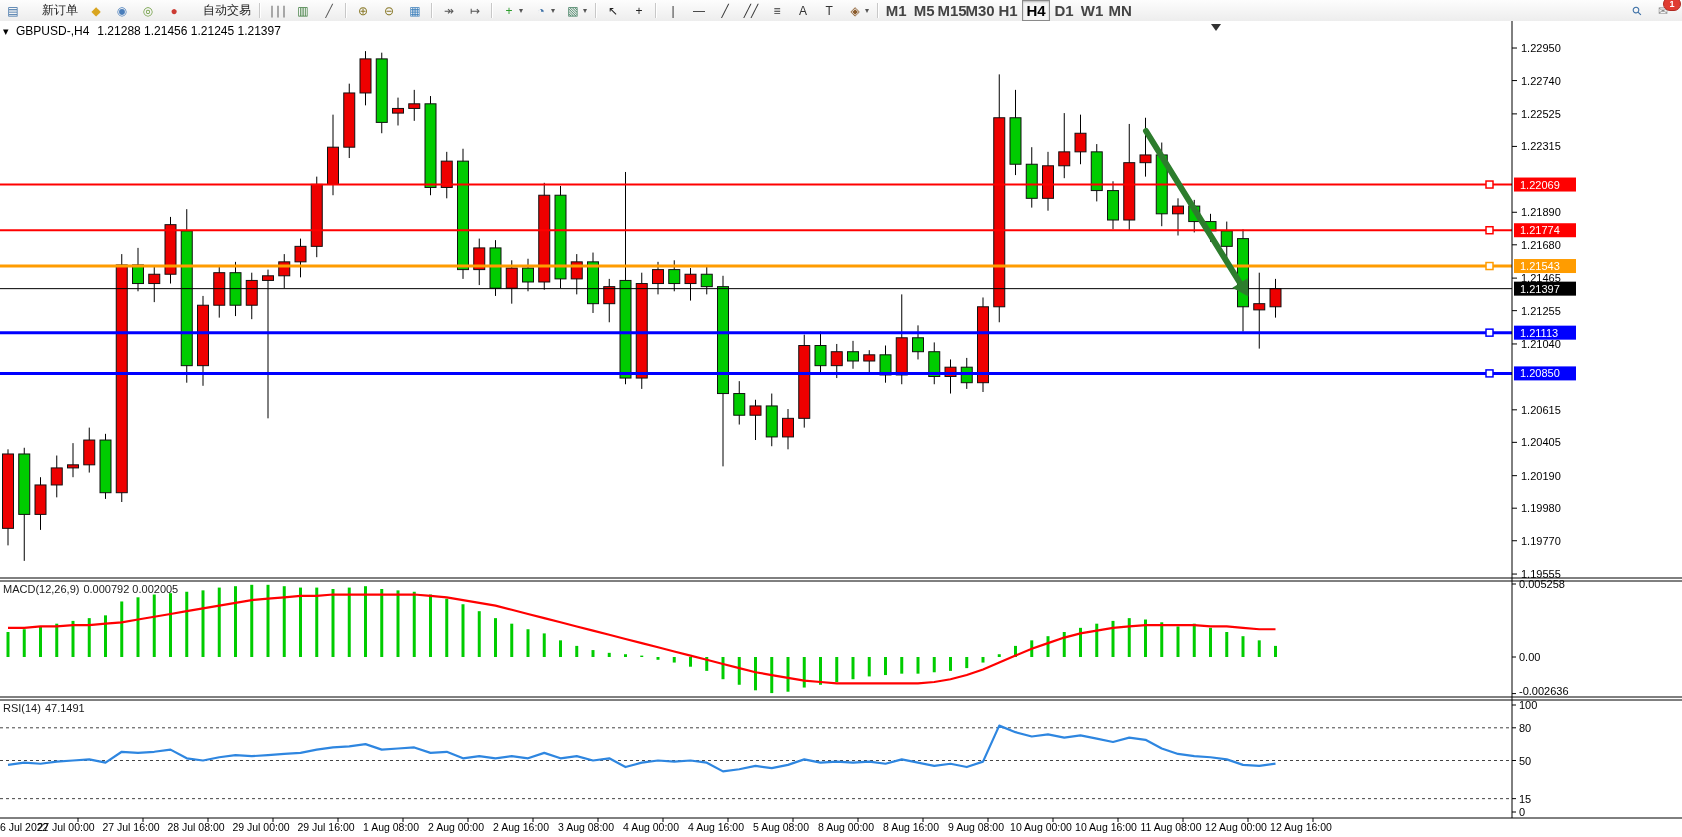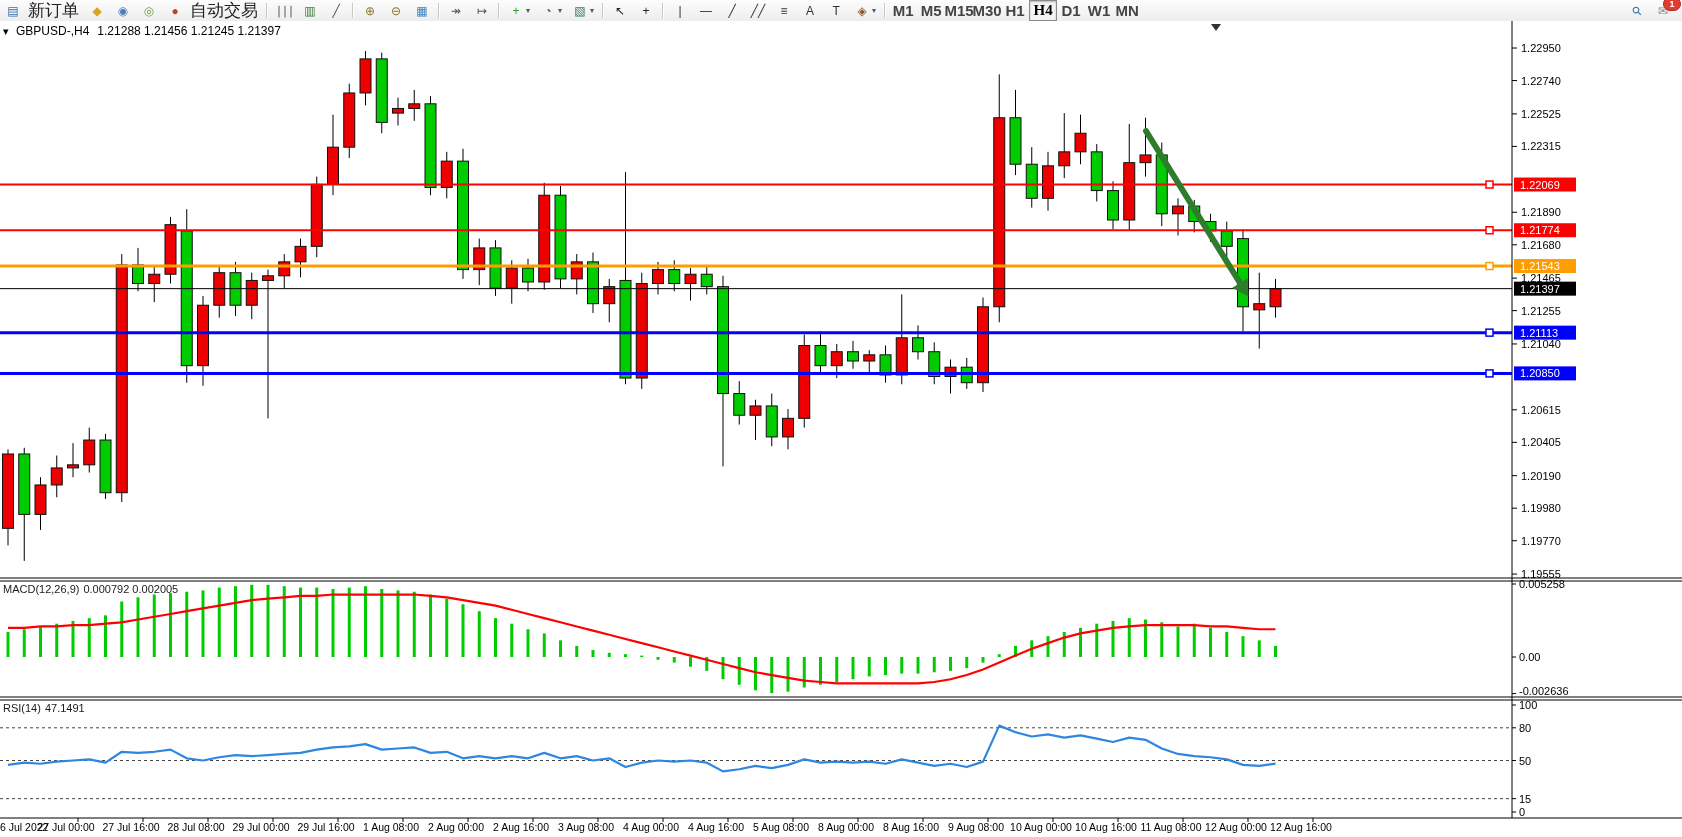"新订单" .tb-btn .lbl { font-size: 17px -> 12px; margin-left: 7px -> 21px }
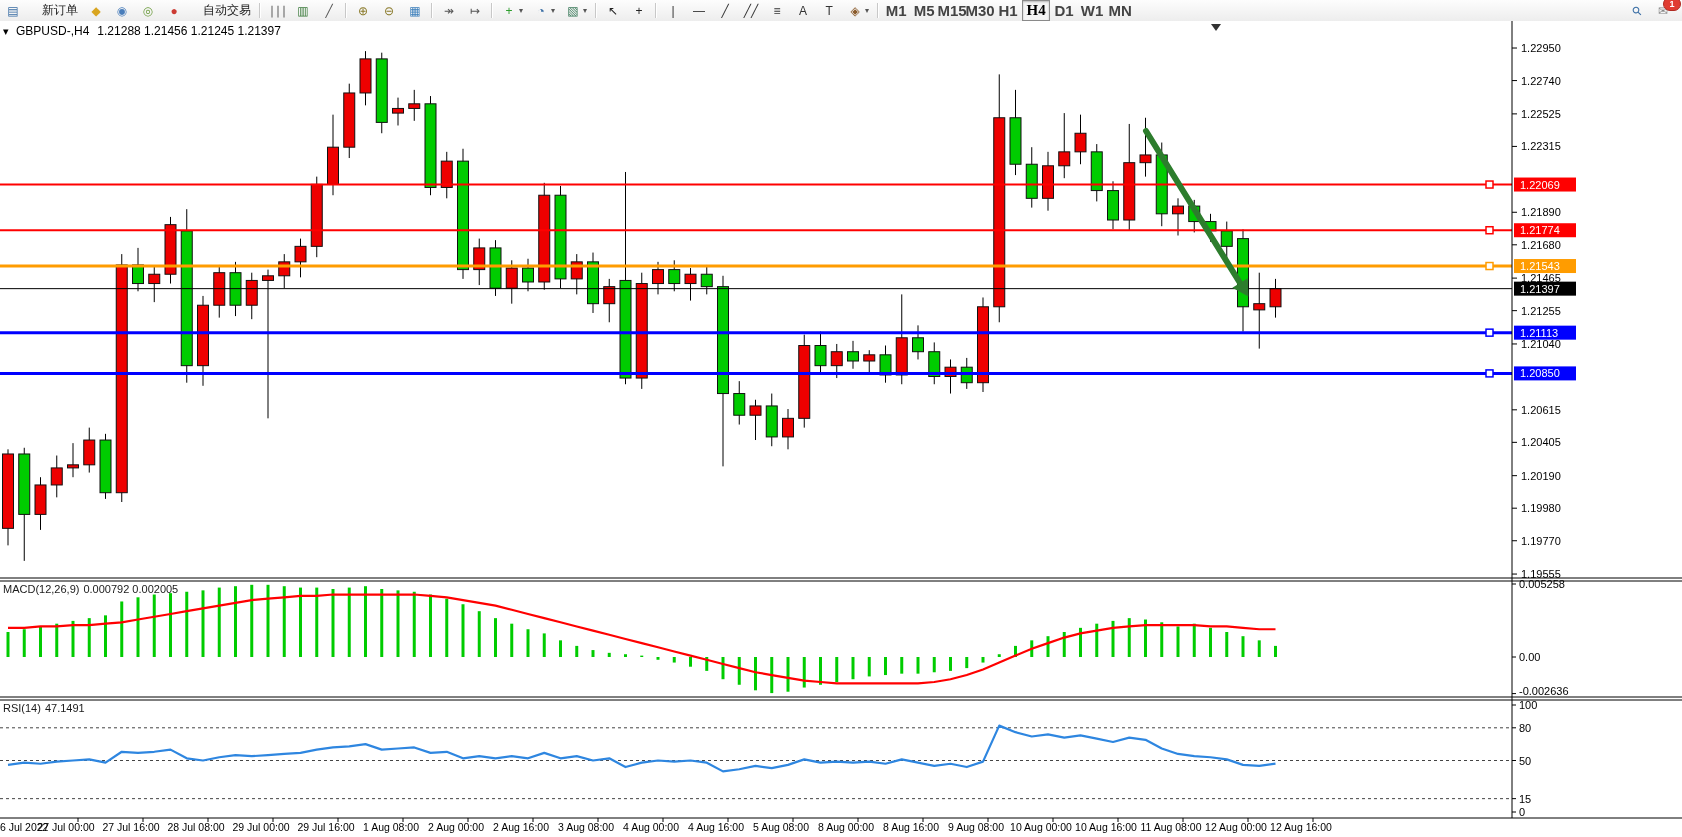"H4" .tb-tf.active { font-family: Liberation Serif, serif -> none }
